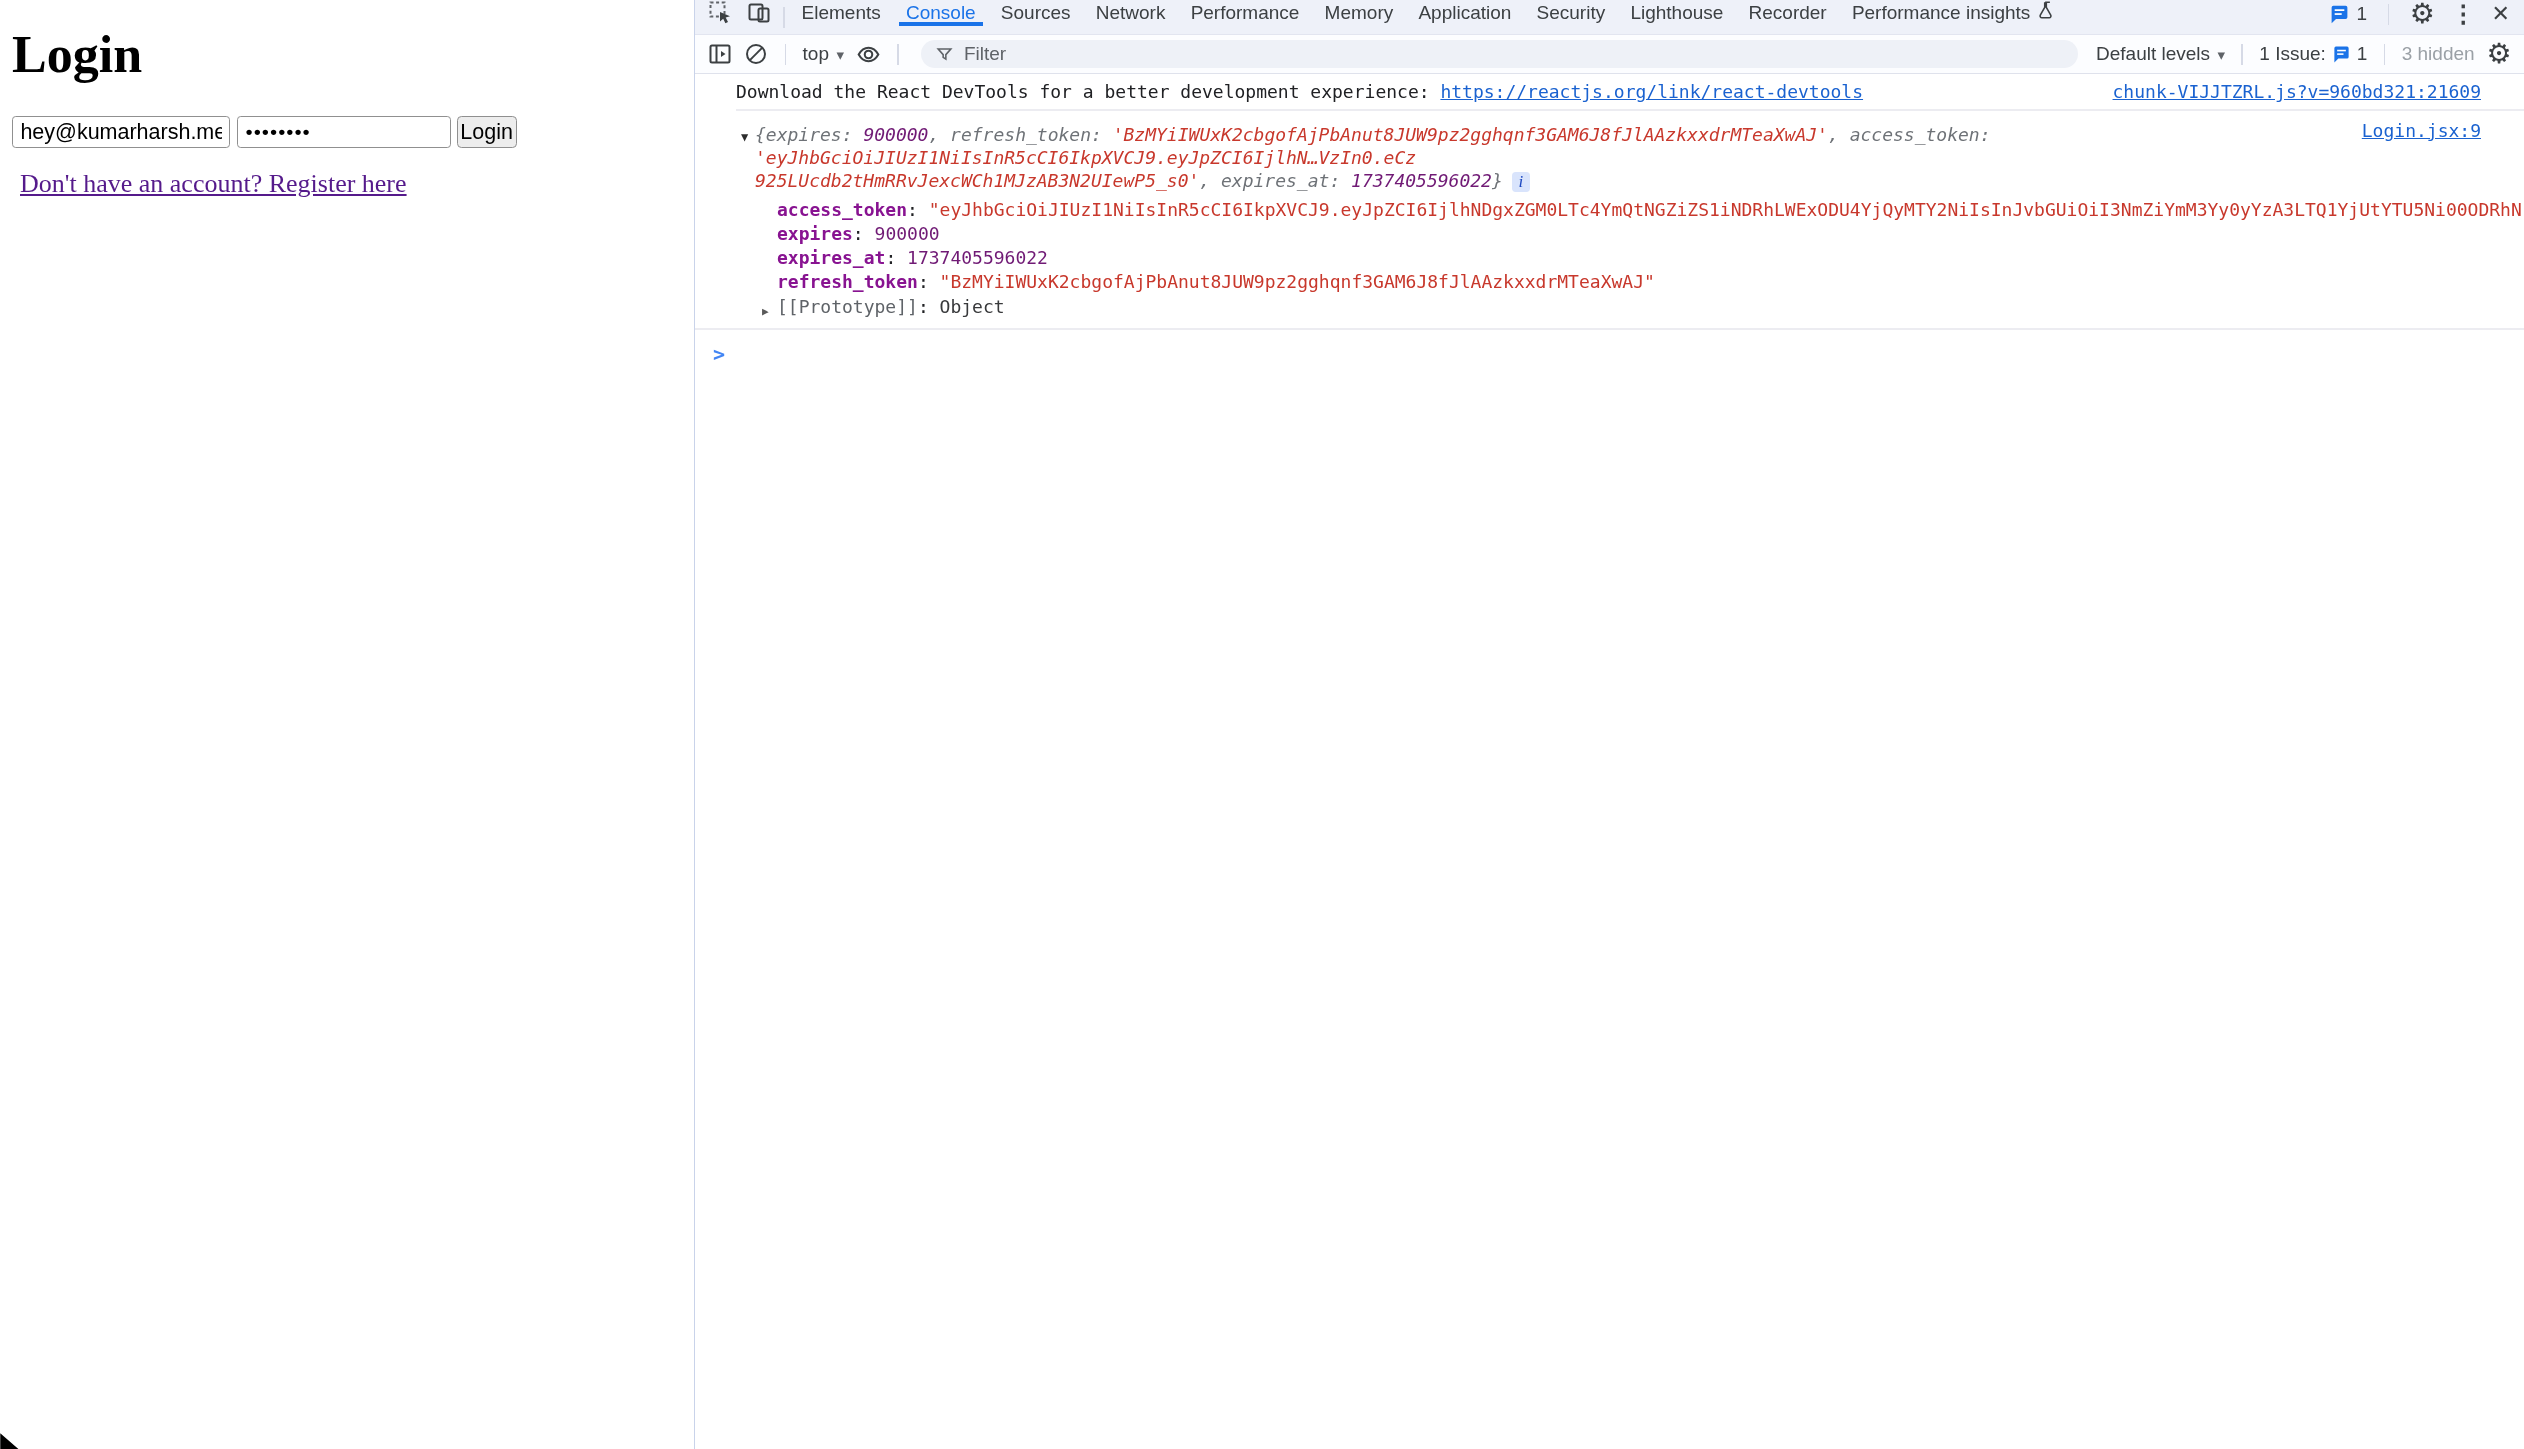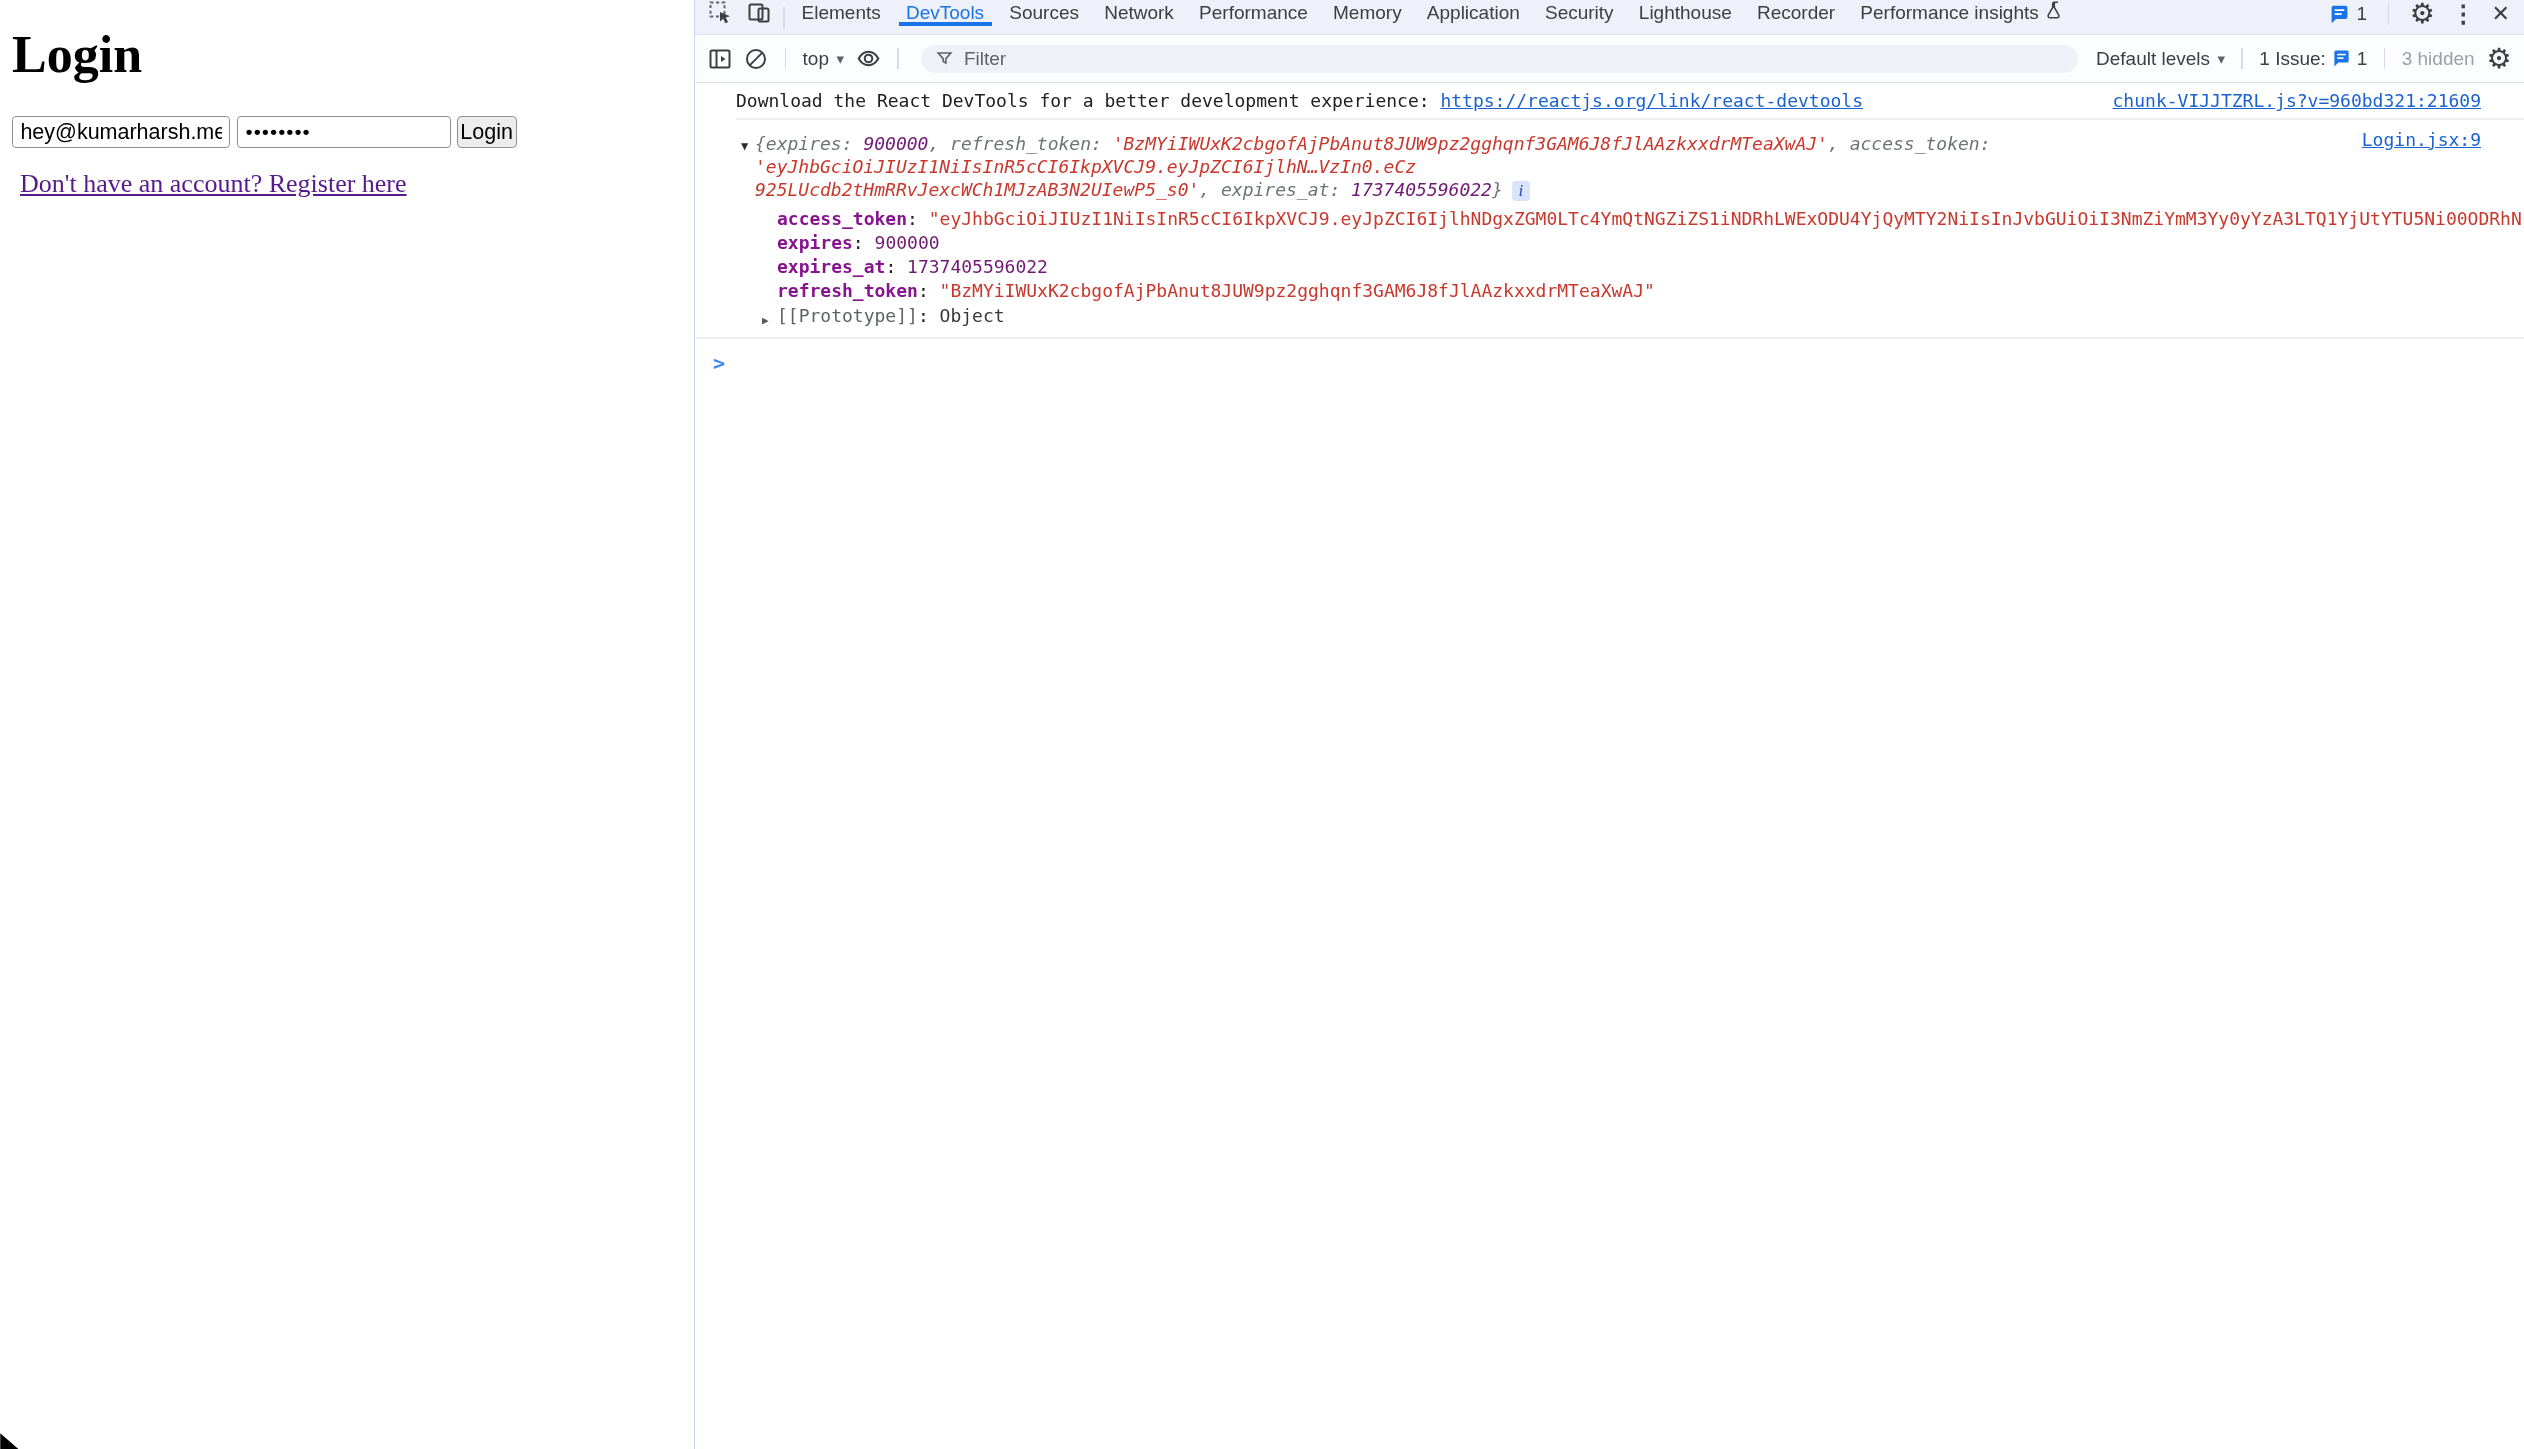"DevTools" span.tab { text: DevTools -> Console }
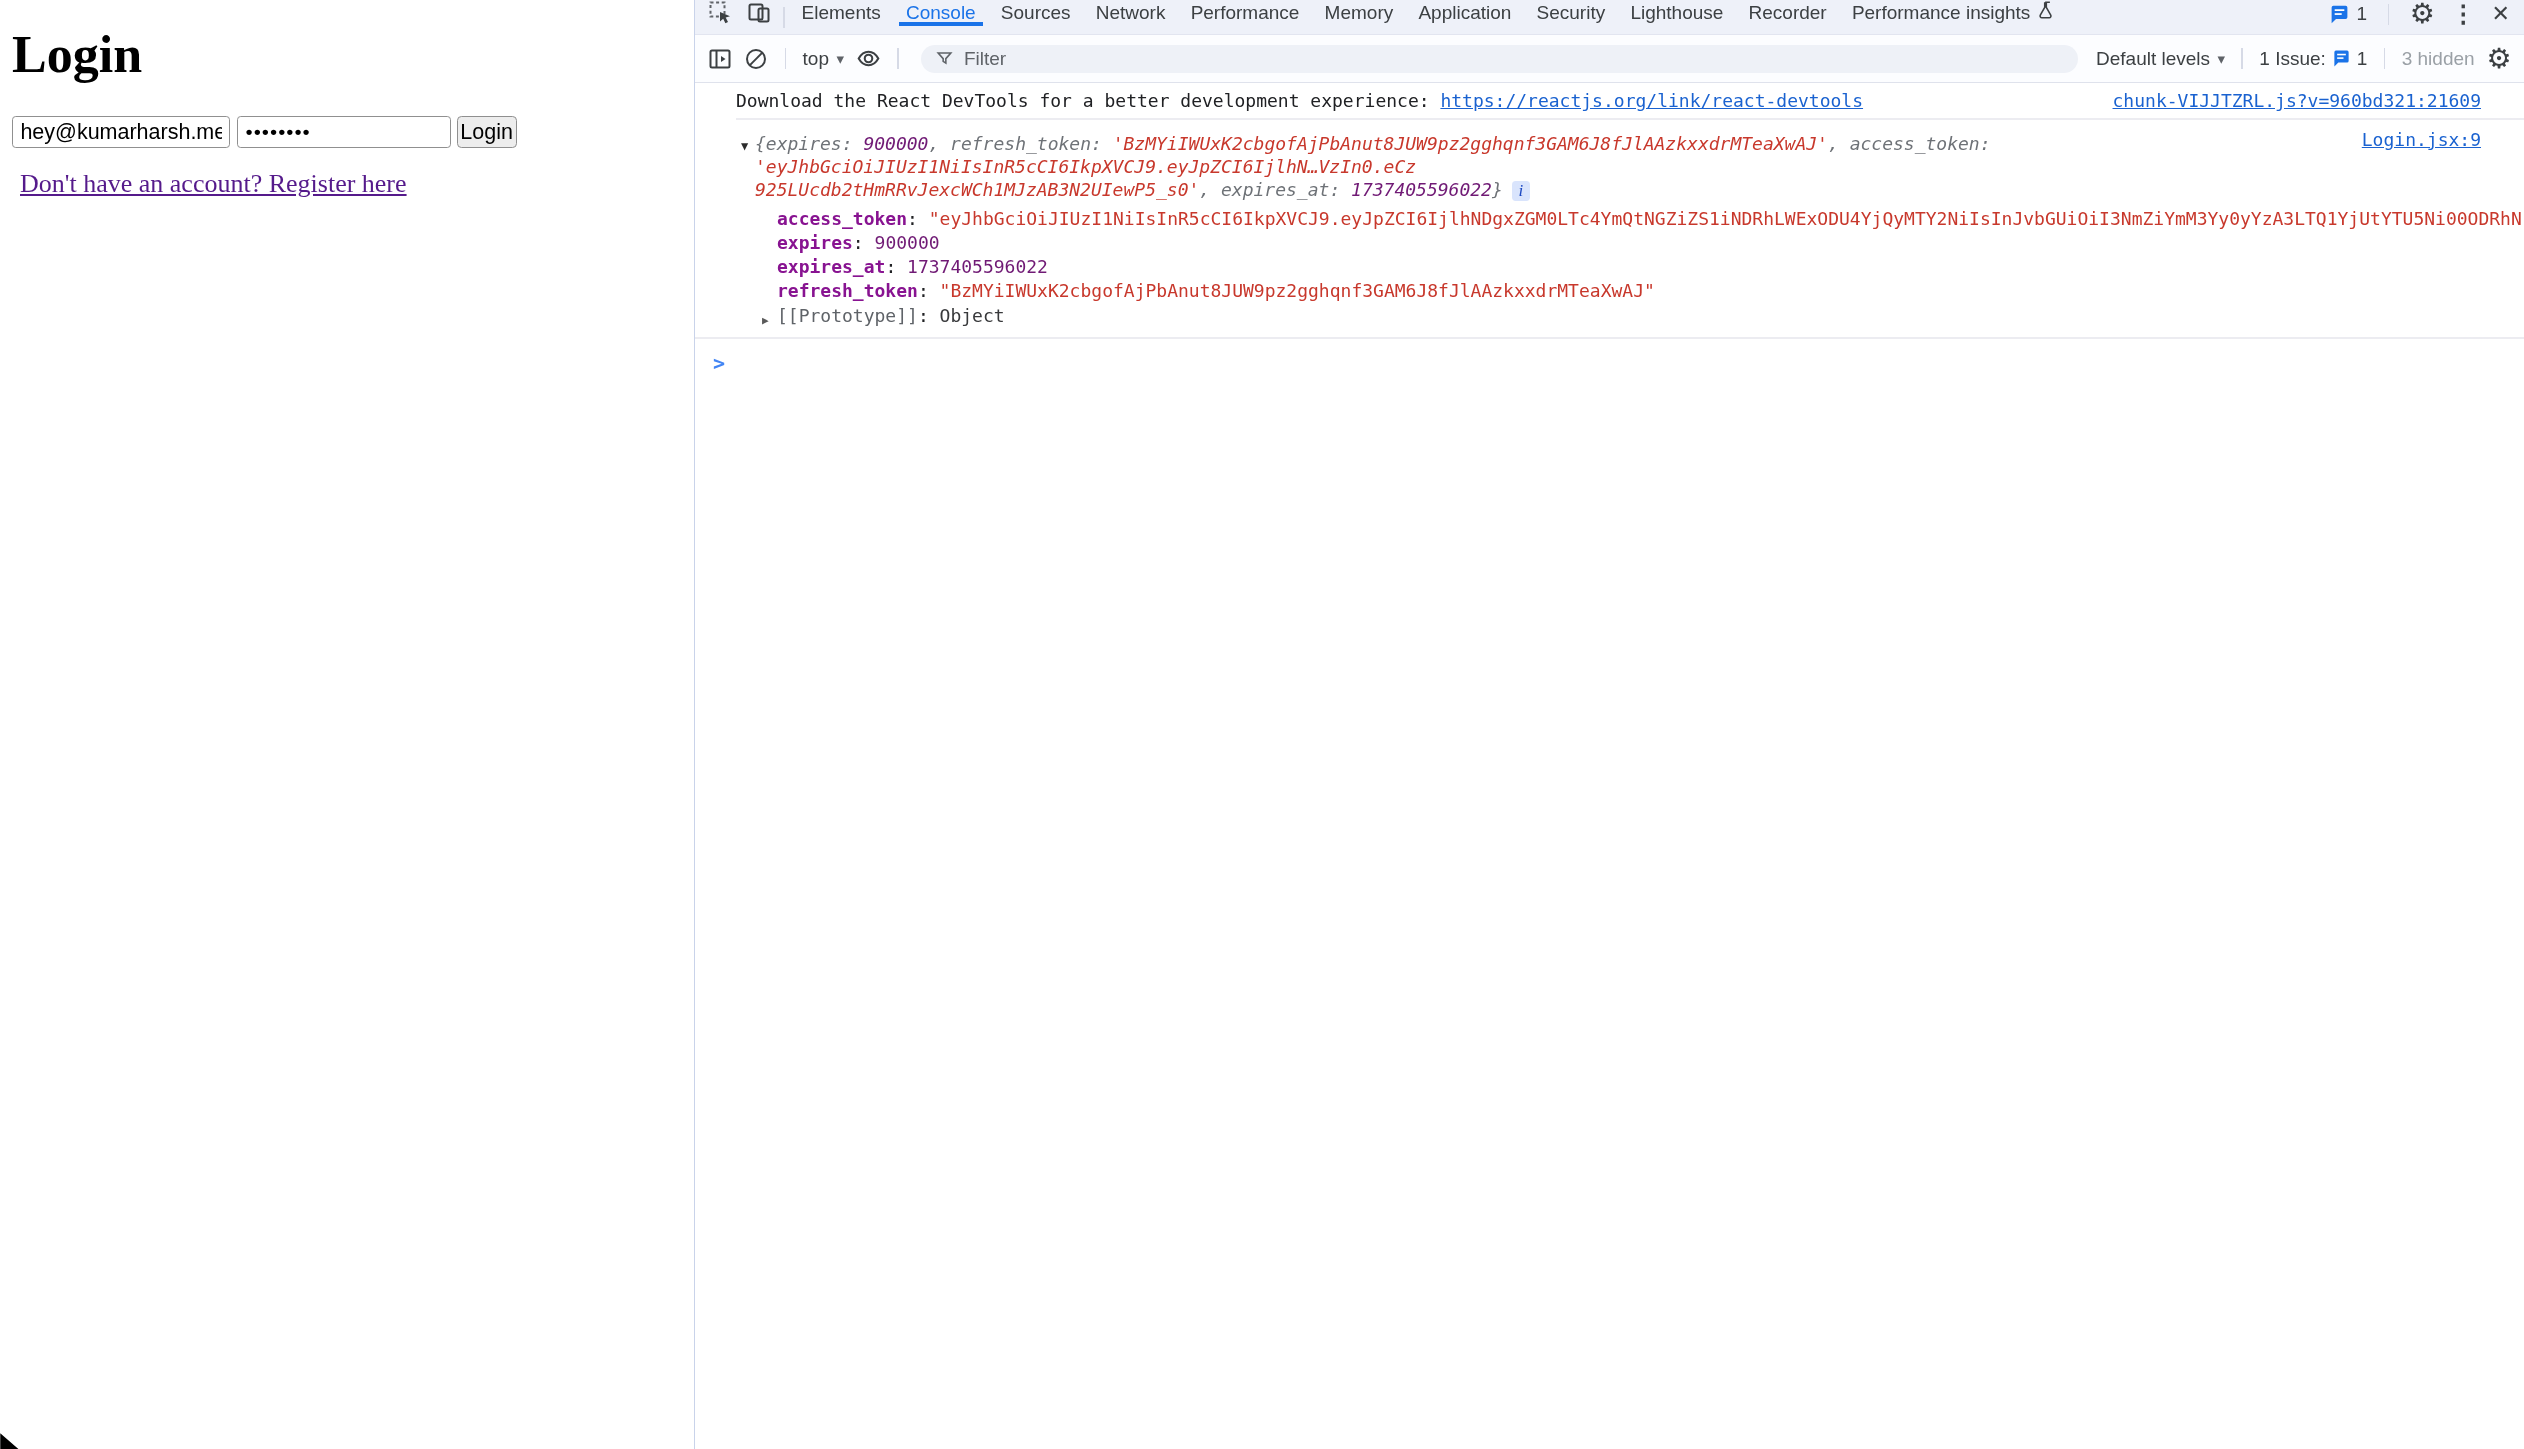"top" .toolbar { height: 48px -> 39px }
